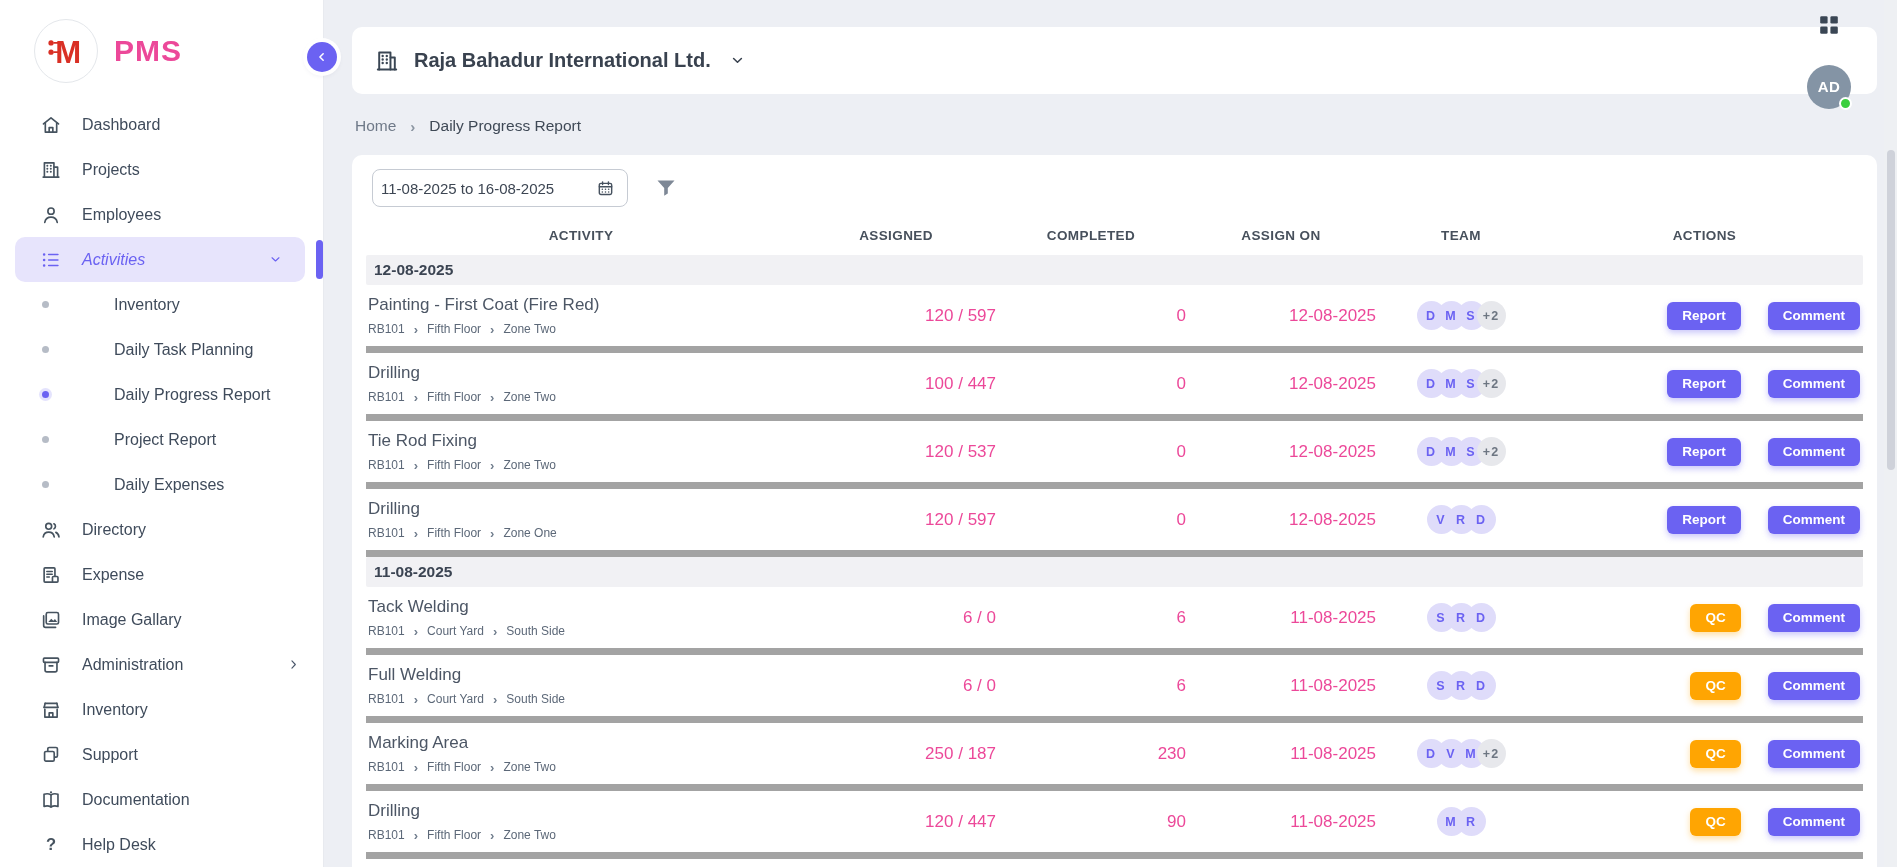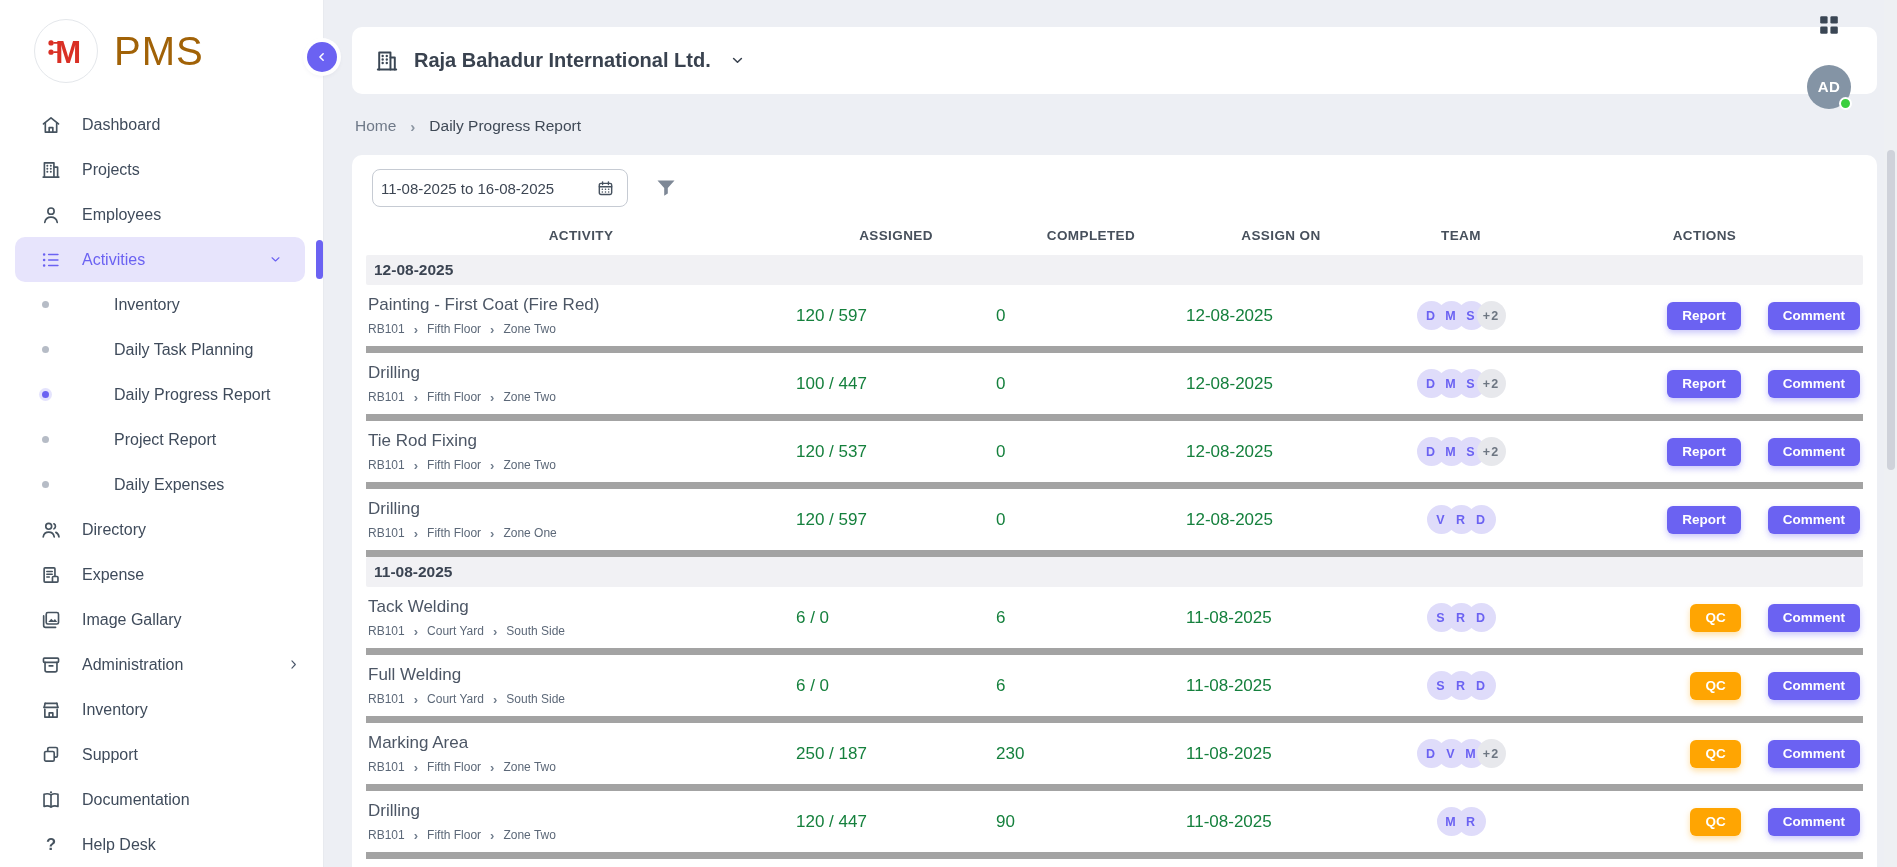"PMS" .brand-name { color: #a16207 -> #ec4899; font-size: 40px -> 30px; font-weight: normal -> bold }
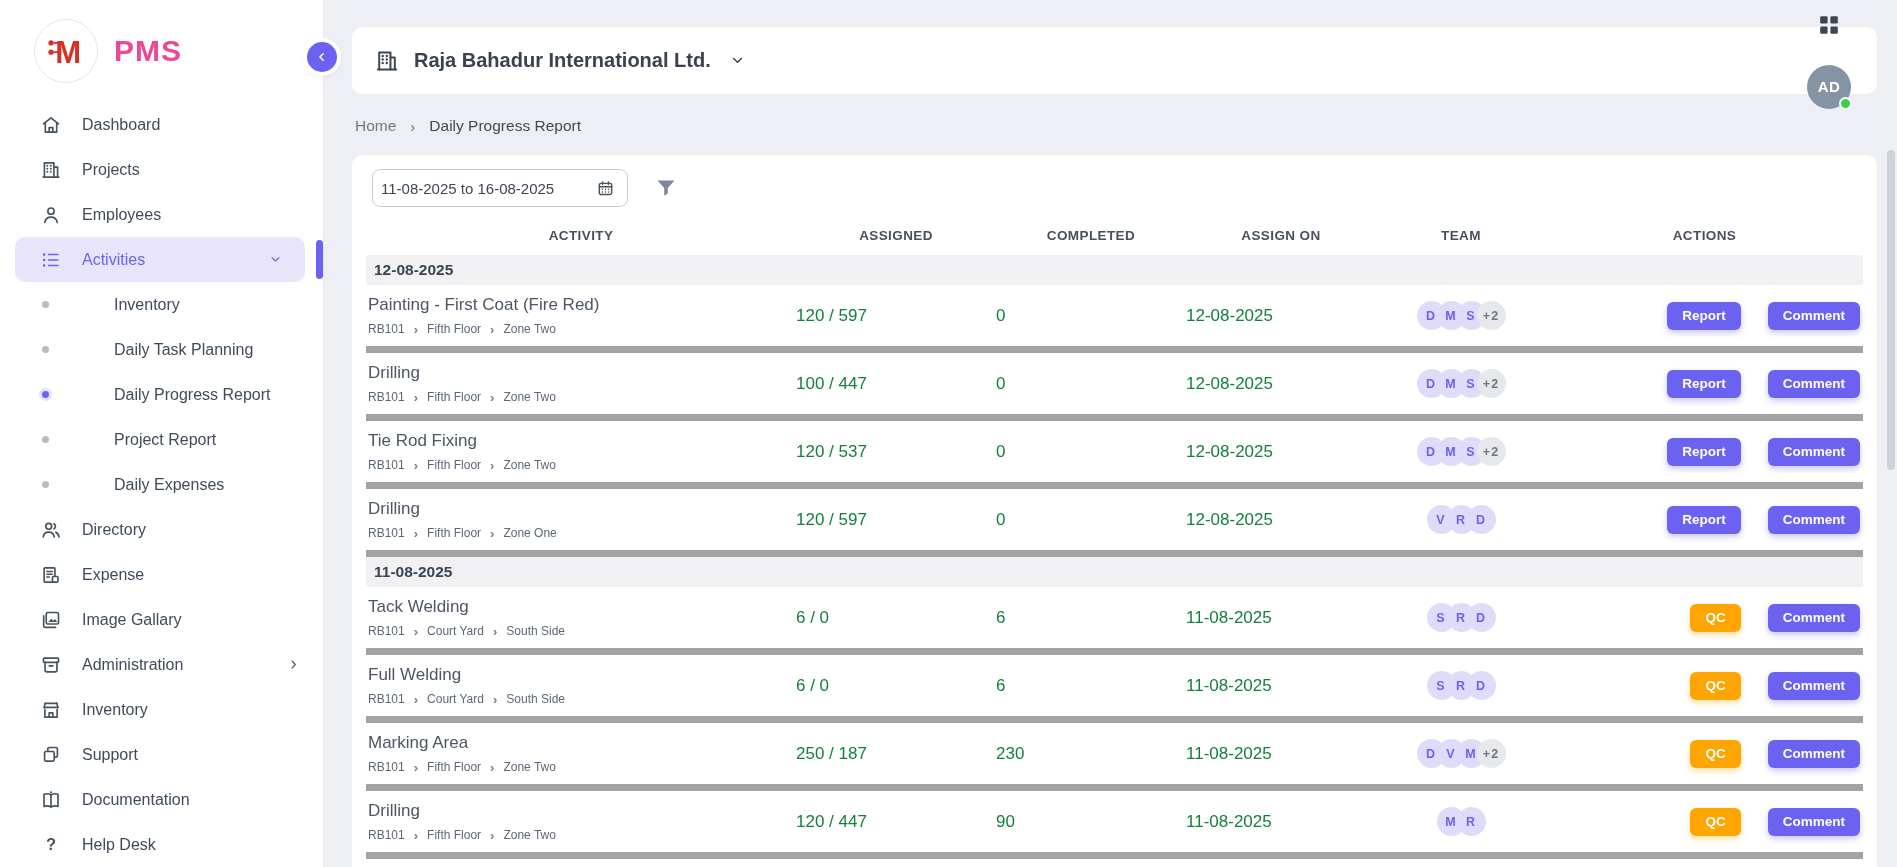"Activities" .nav-item.active { font-style: none -> italic }
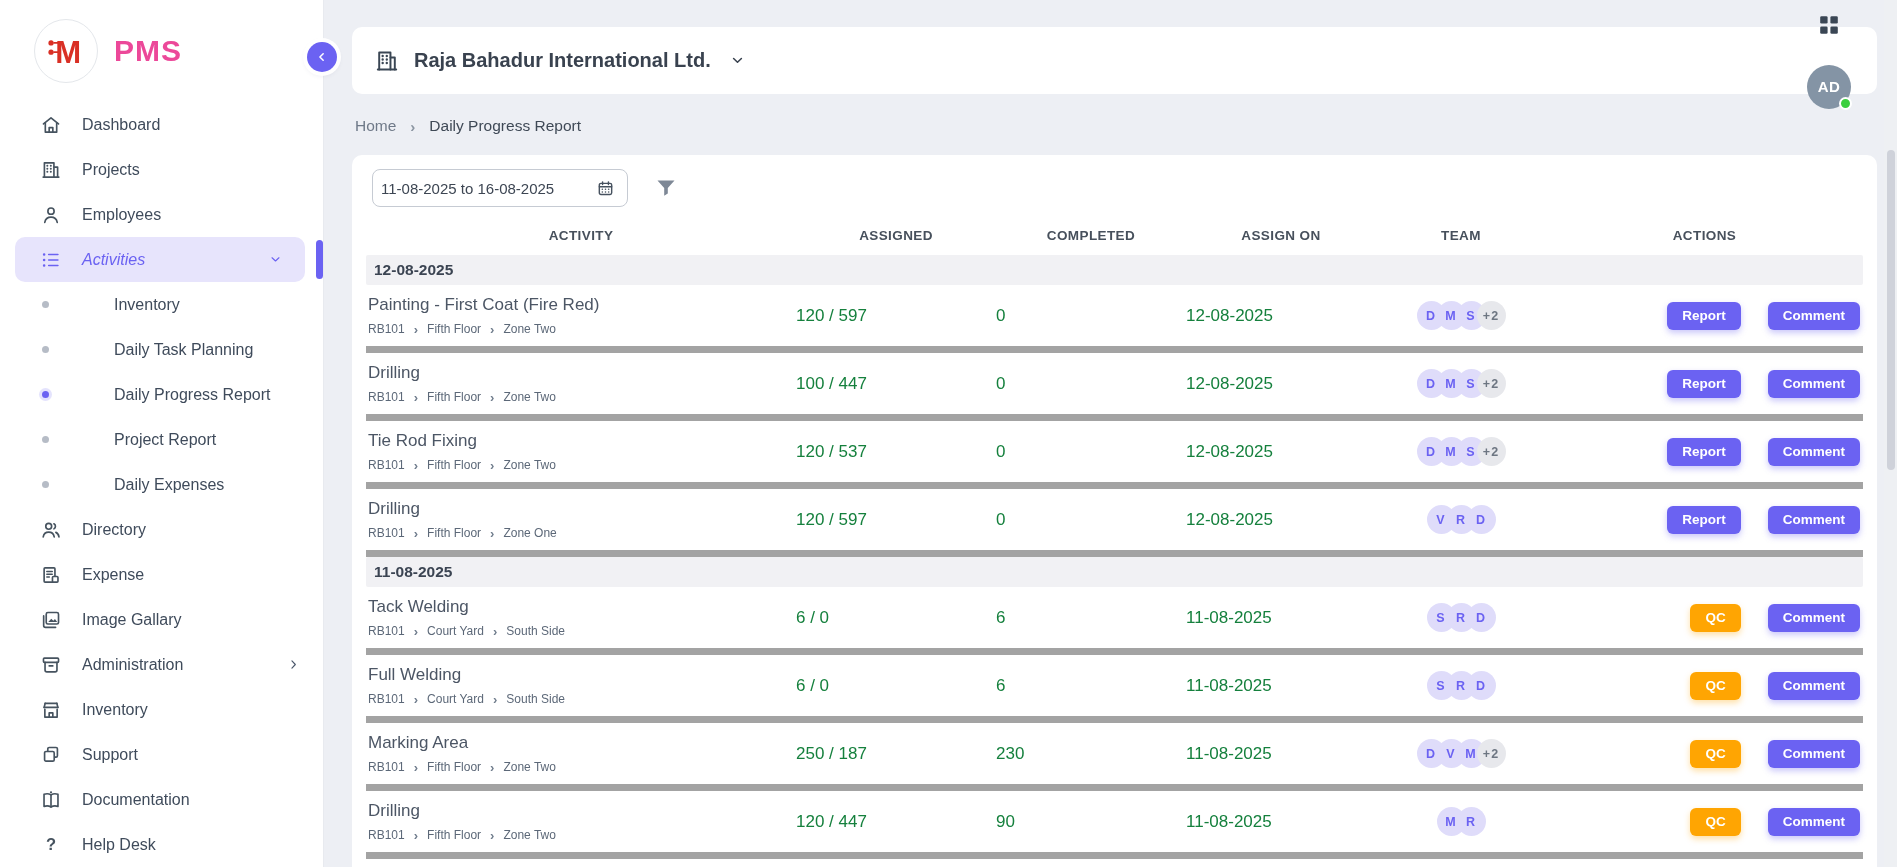"120 / 597" .c-mid { color: #15803d -> #ec4899; text-align: left -> right }
